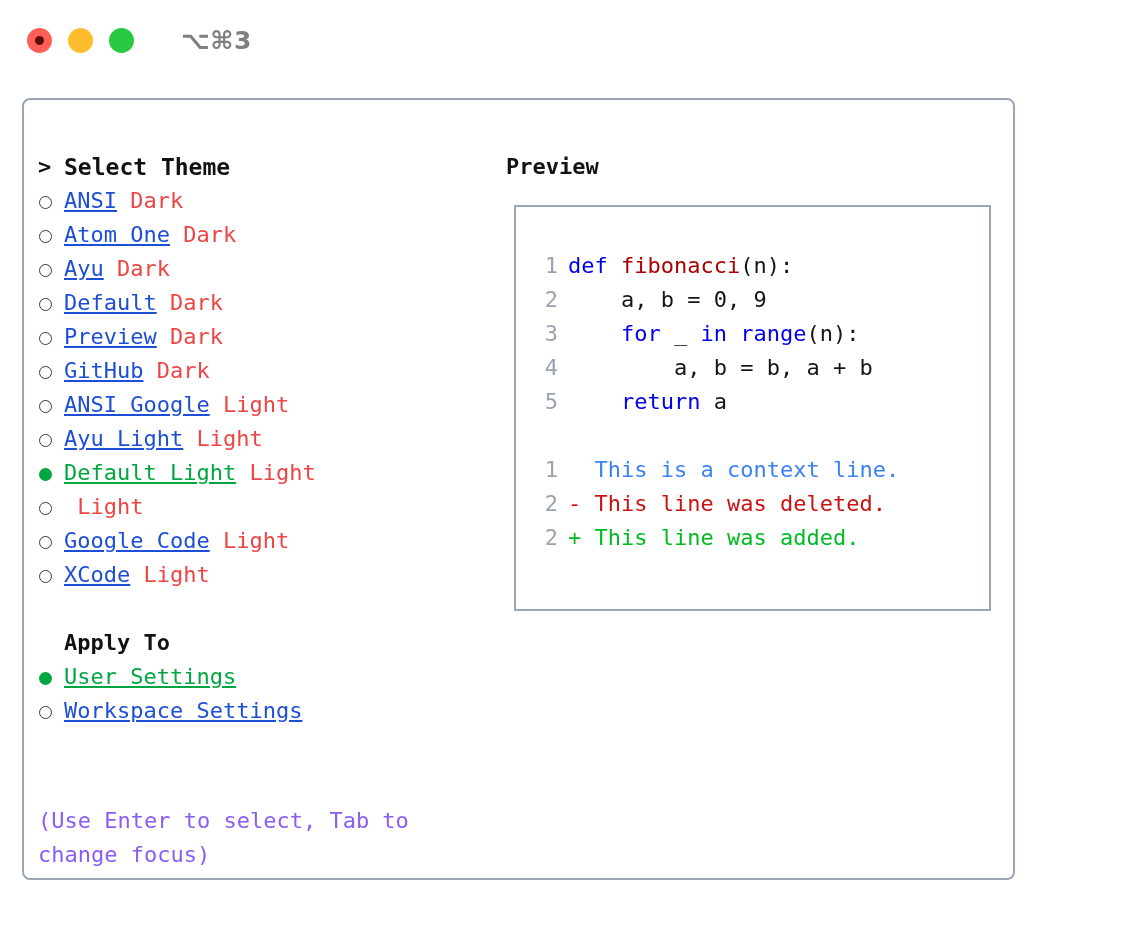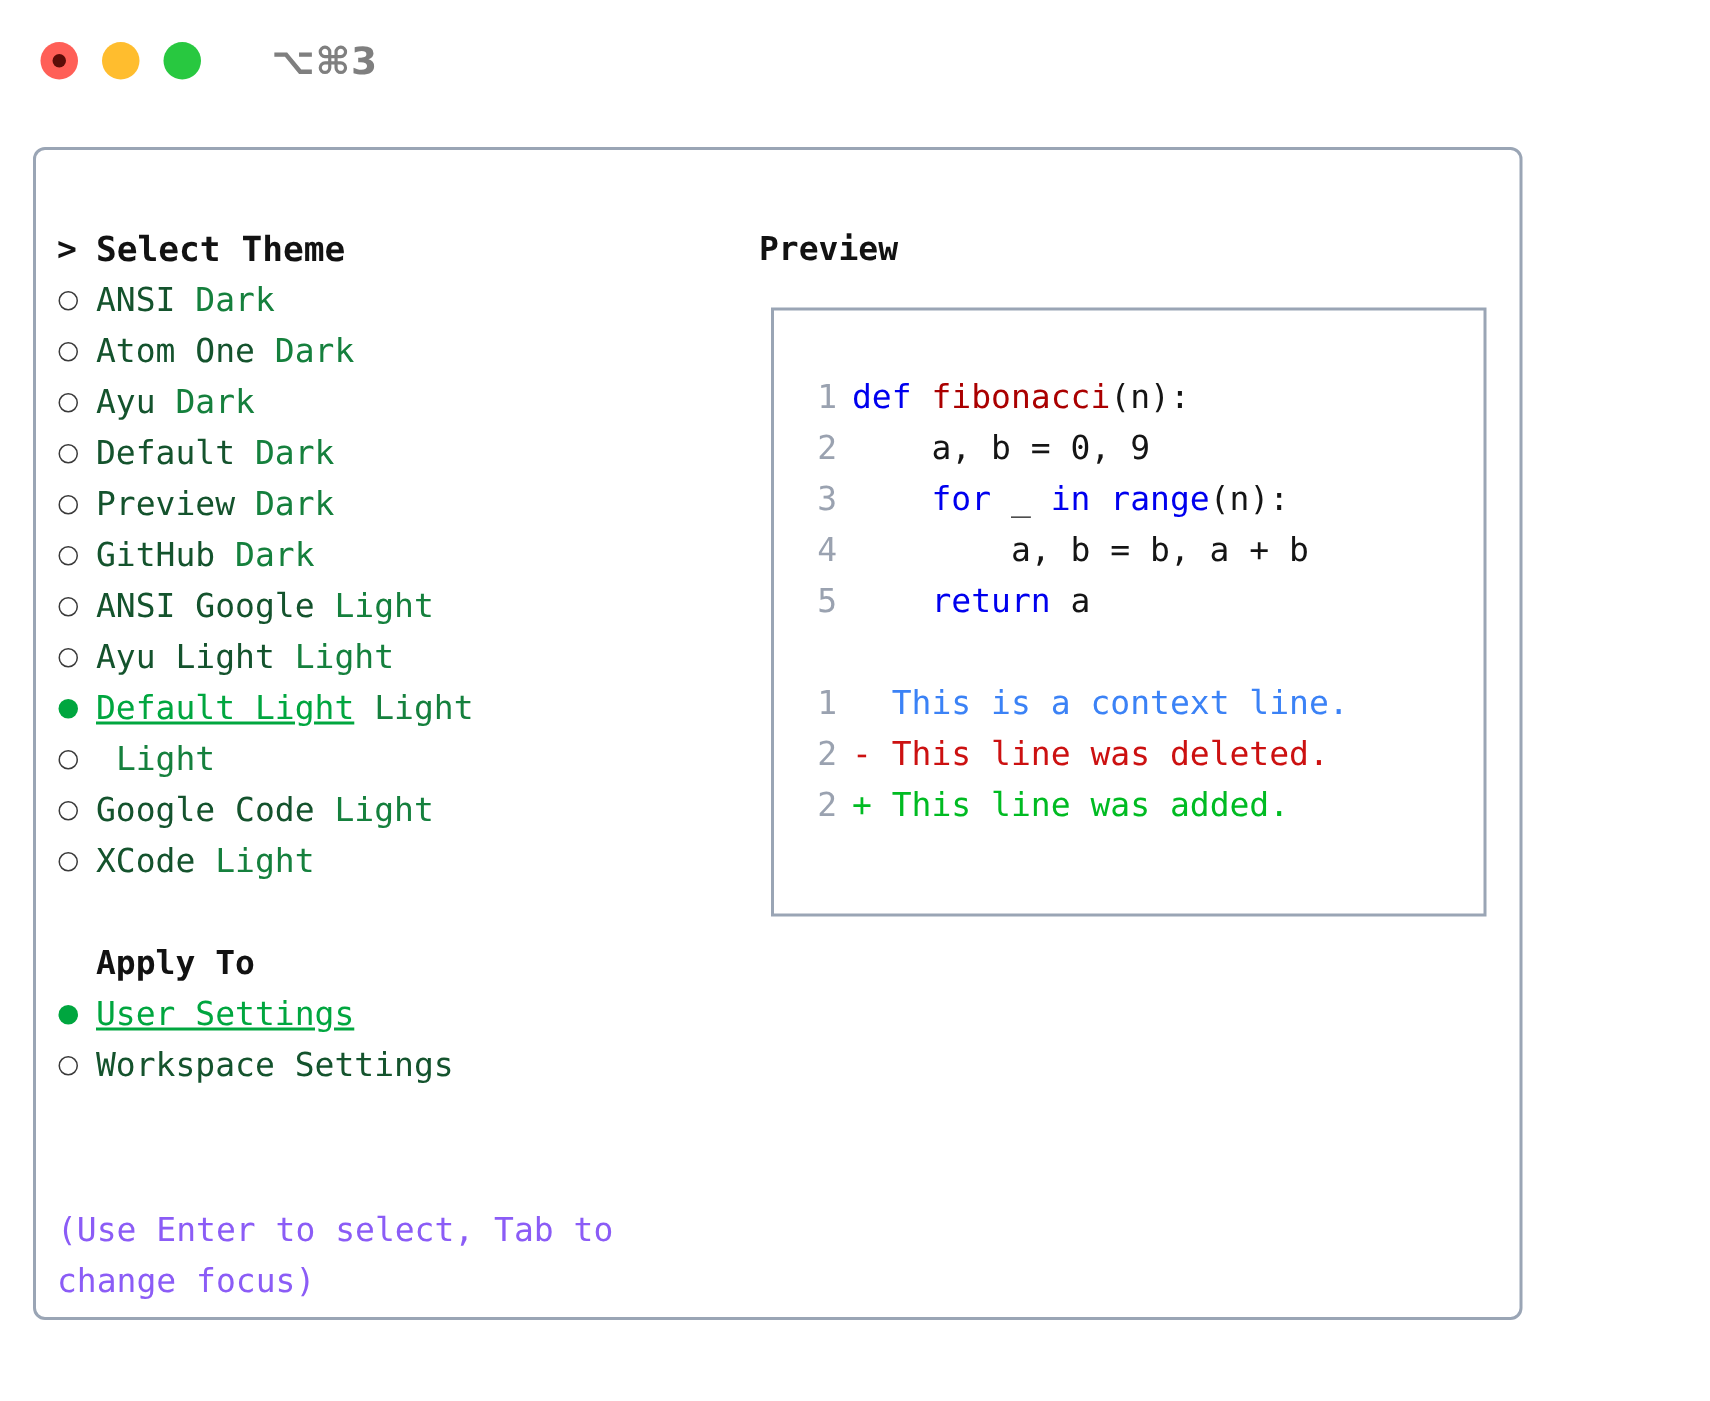"ANSI" .label-normal { color: #14532d -> #1d4ed8; text-decoration: none -> underline }
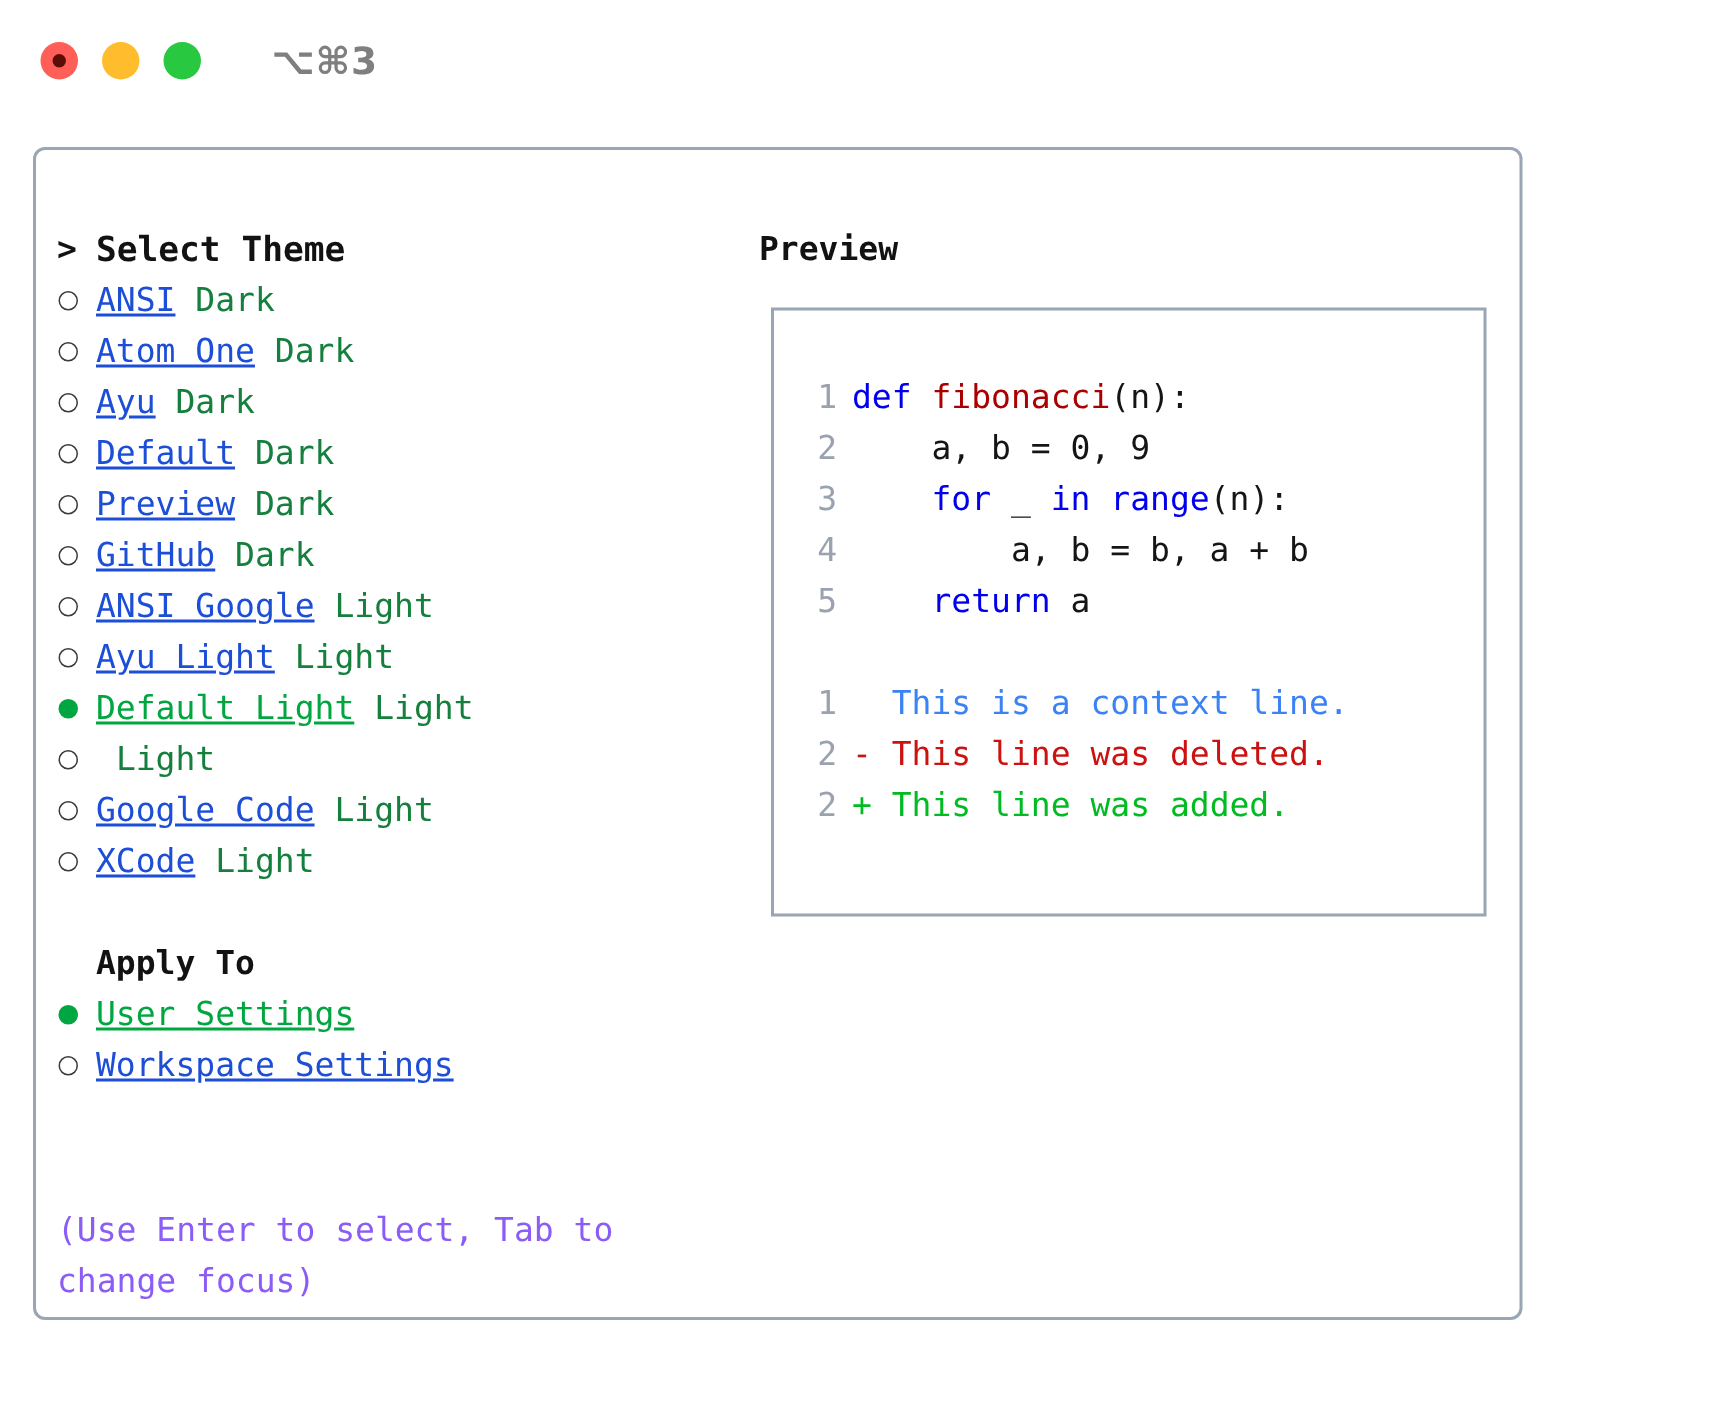"Dark" .label-suffix { color: #15803d -> #ef4444 }
